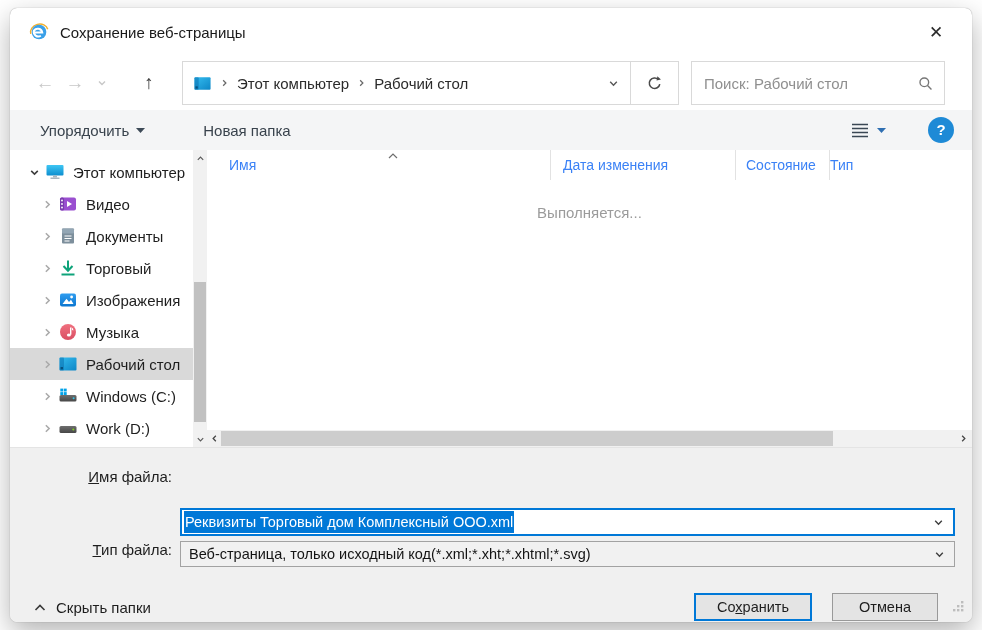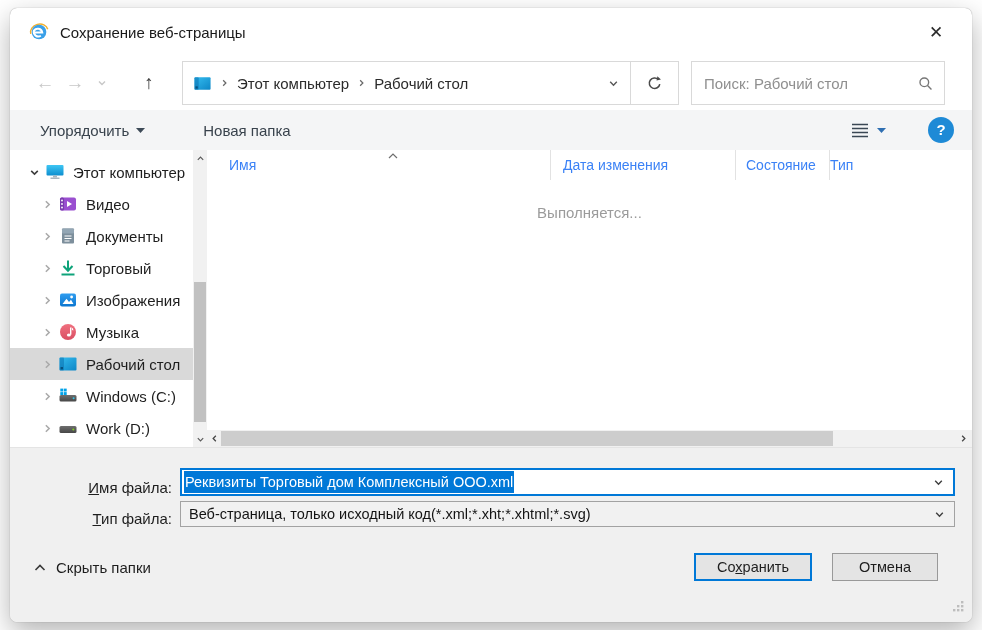"Имя файла:" .formrow { align-items: flex-end -> flex-start }
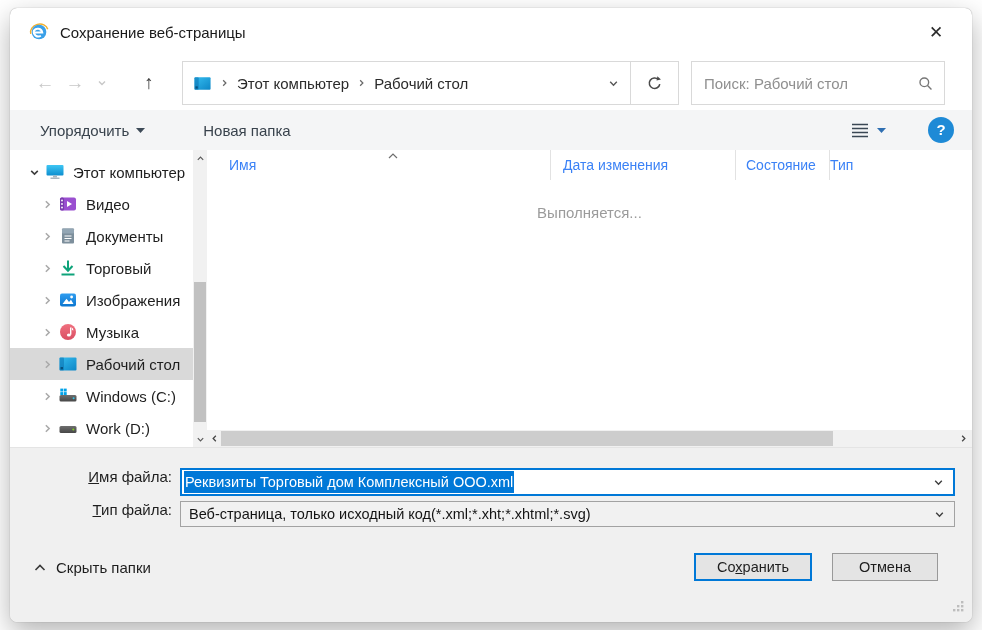"Реквизиты Торговый дом Комплексный" .combo-name { margin-top: none -> 40px }
